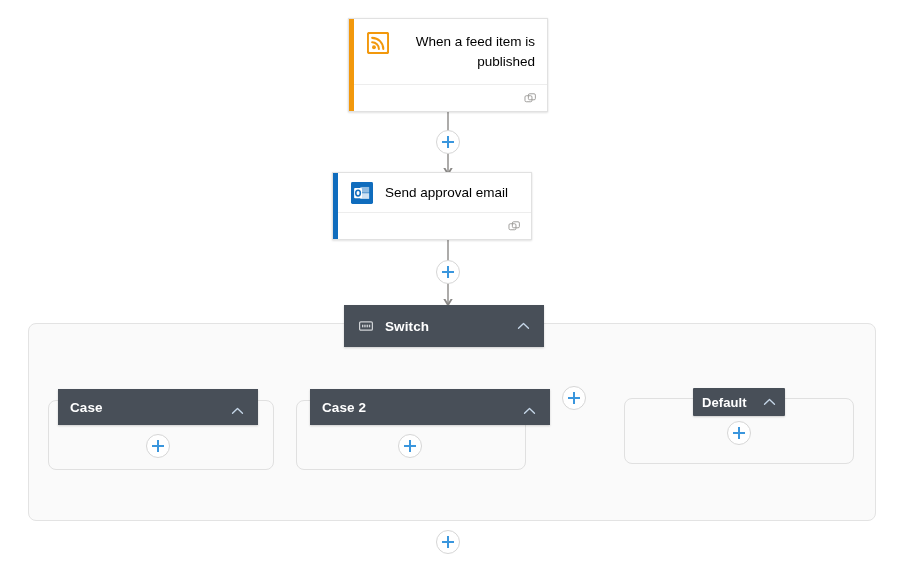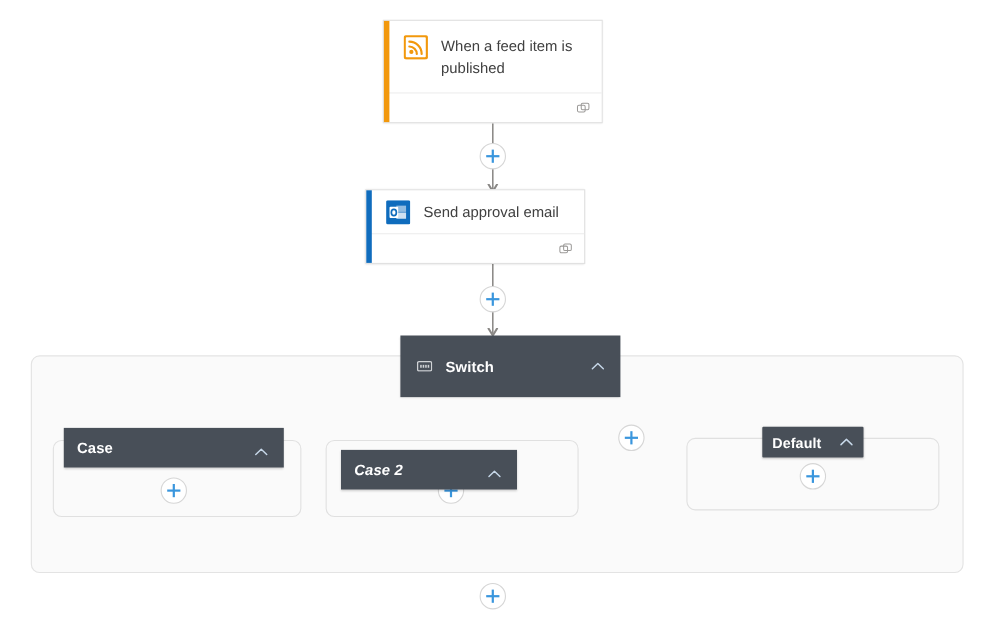"When a feed item is" .card .card-title { color: #404040 -> #000000; text-align: none -> right }
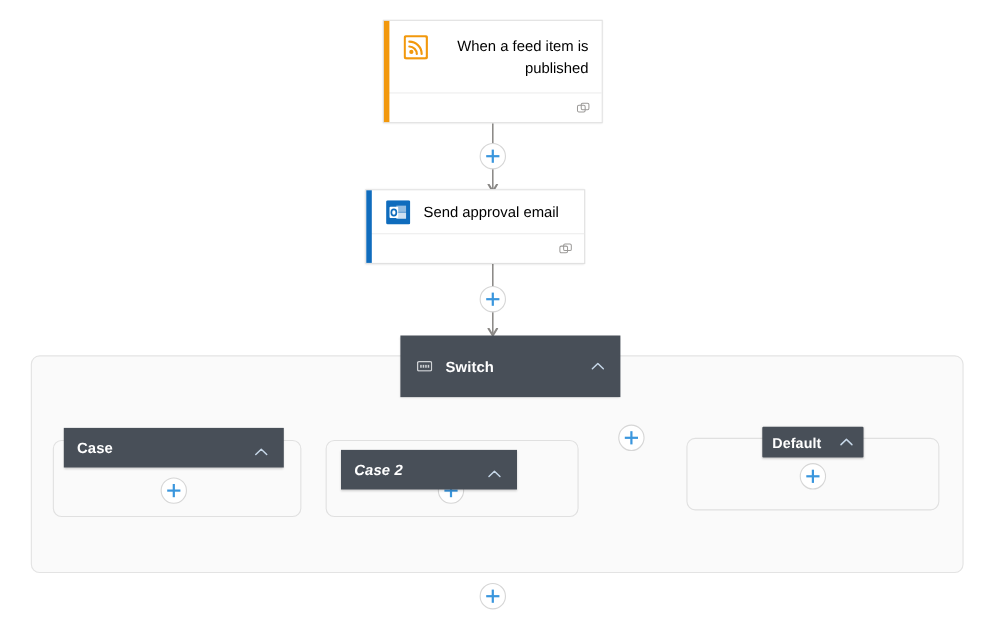"Switch" #switch-header { height: 56px -> 42px; left: 364px -> 344px }
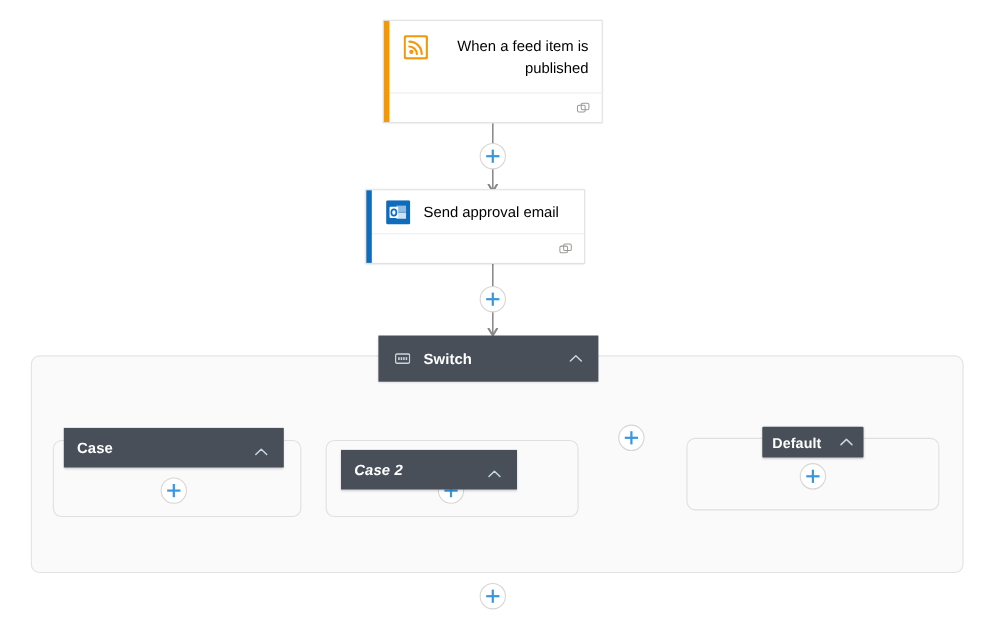"Case 2" #case2-header { font-style: italic -> none; top: 409px -> 389px; width: 160px -> 240px }
